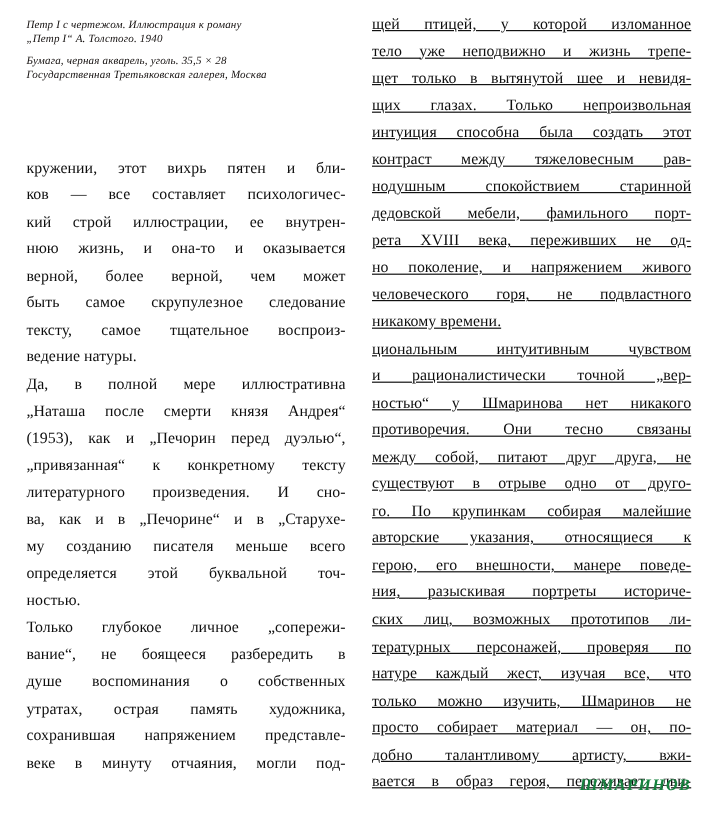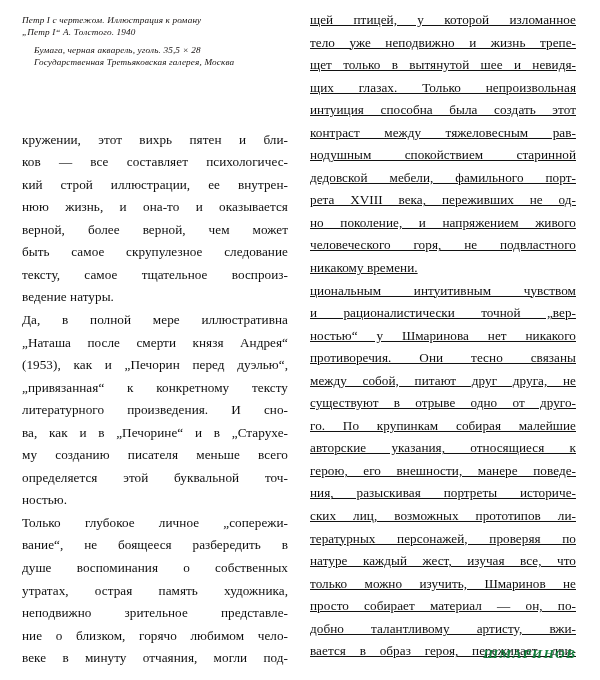"Бумага, черная акварель, уголь. 35,5" .caption .grp + .grp { margin-left: 12px -> none }
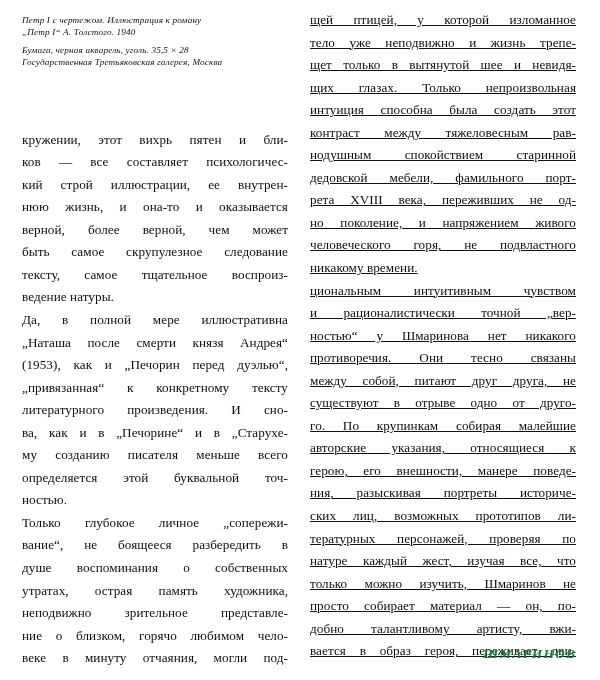"неподвижно зрительное представле-" span.ln-just { text: неподвижно зрительное -> сохранившая напряжением }
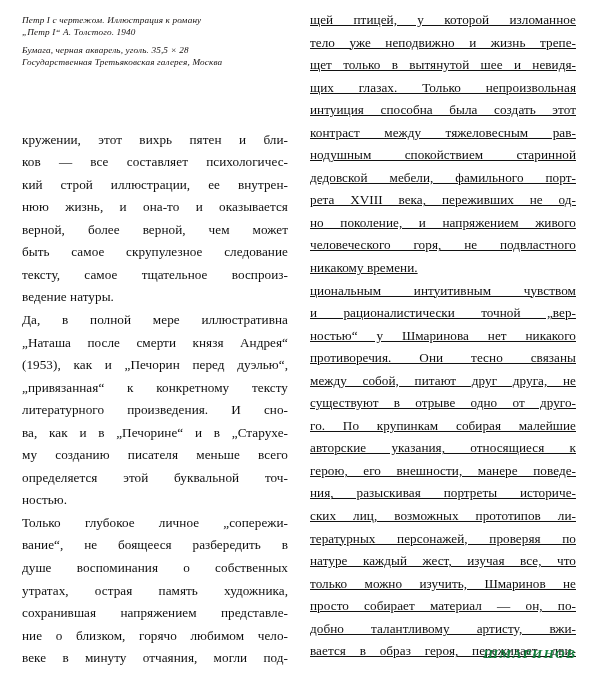"ние о близком, горячо любимом" span.ln-just { html: <span>ние о близком, горячо любимом чело-</span> -> none }
